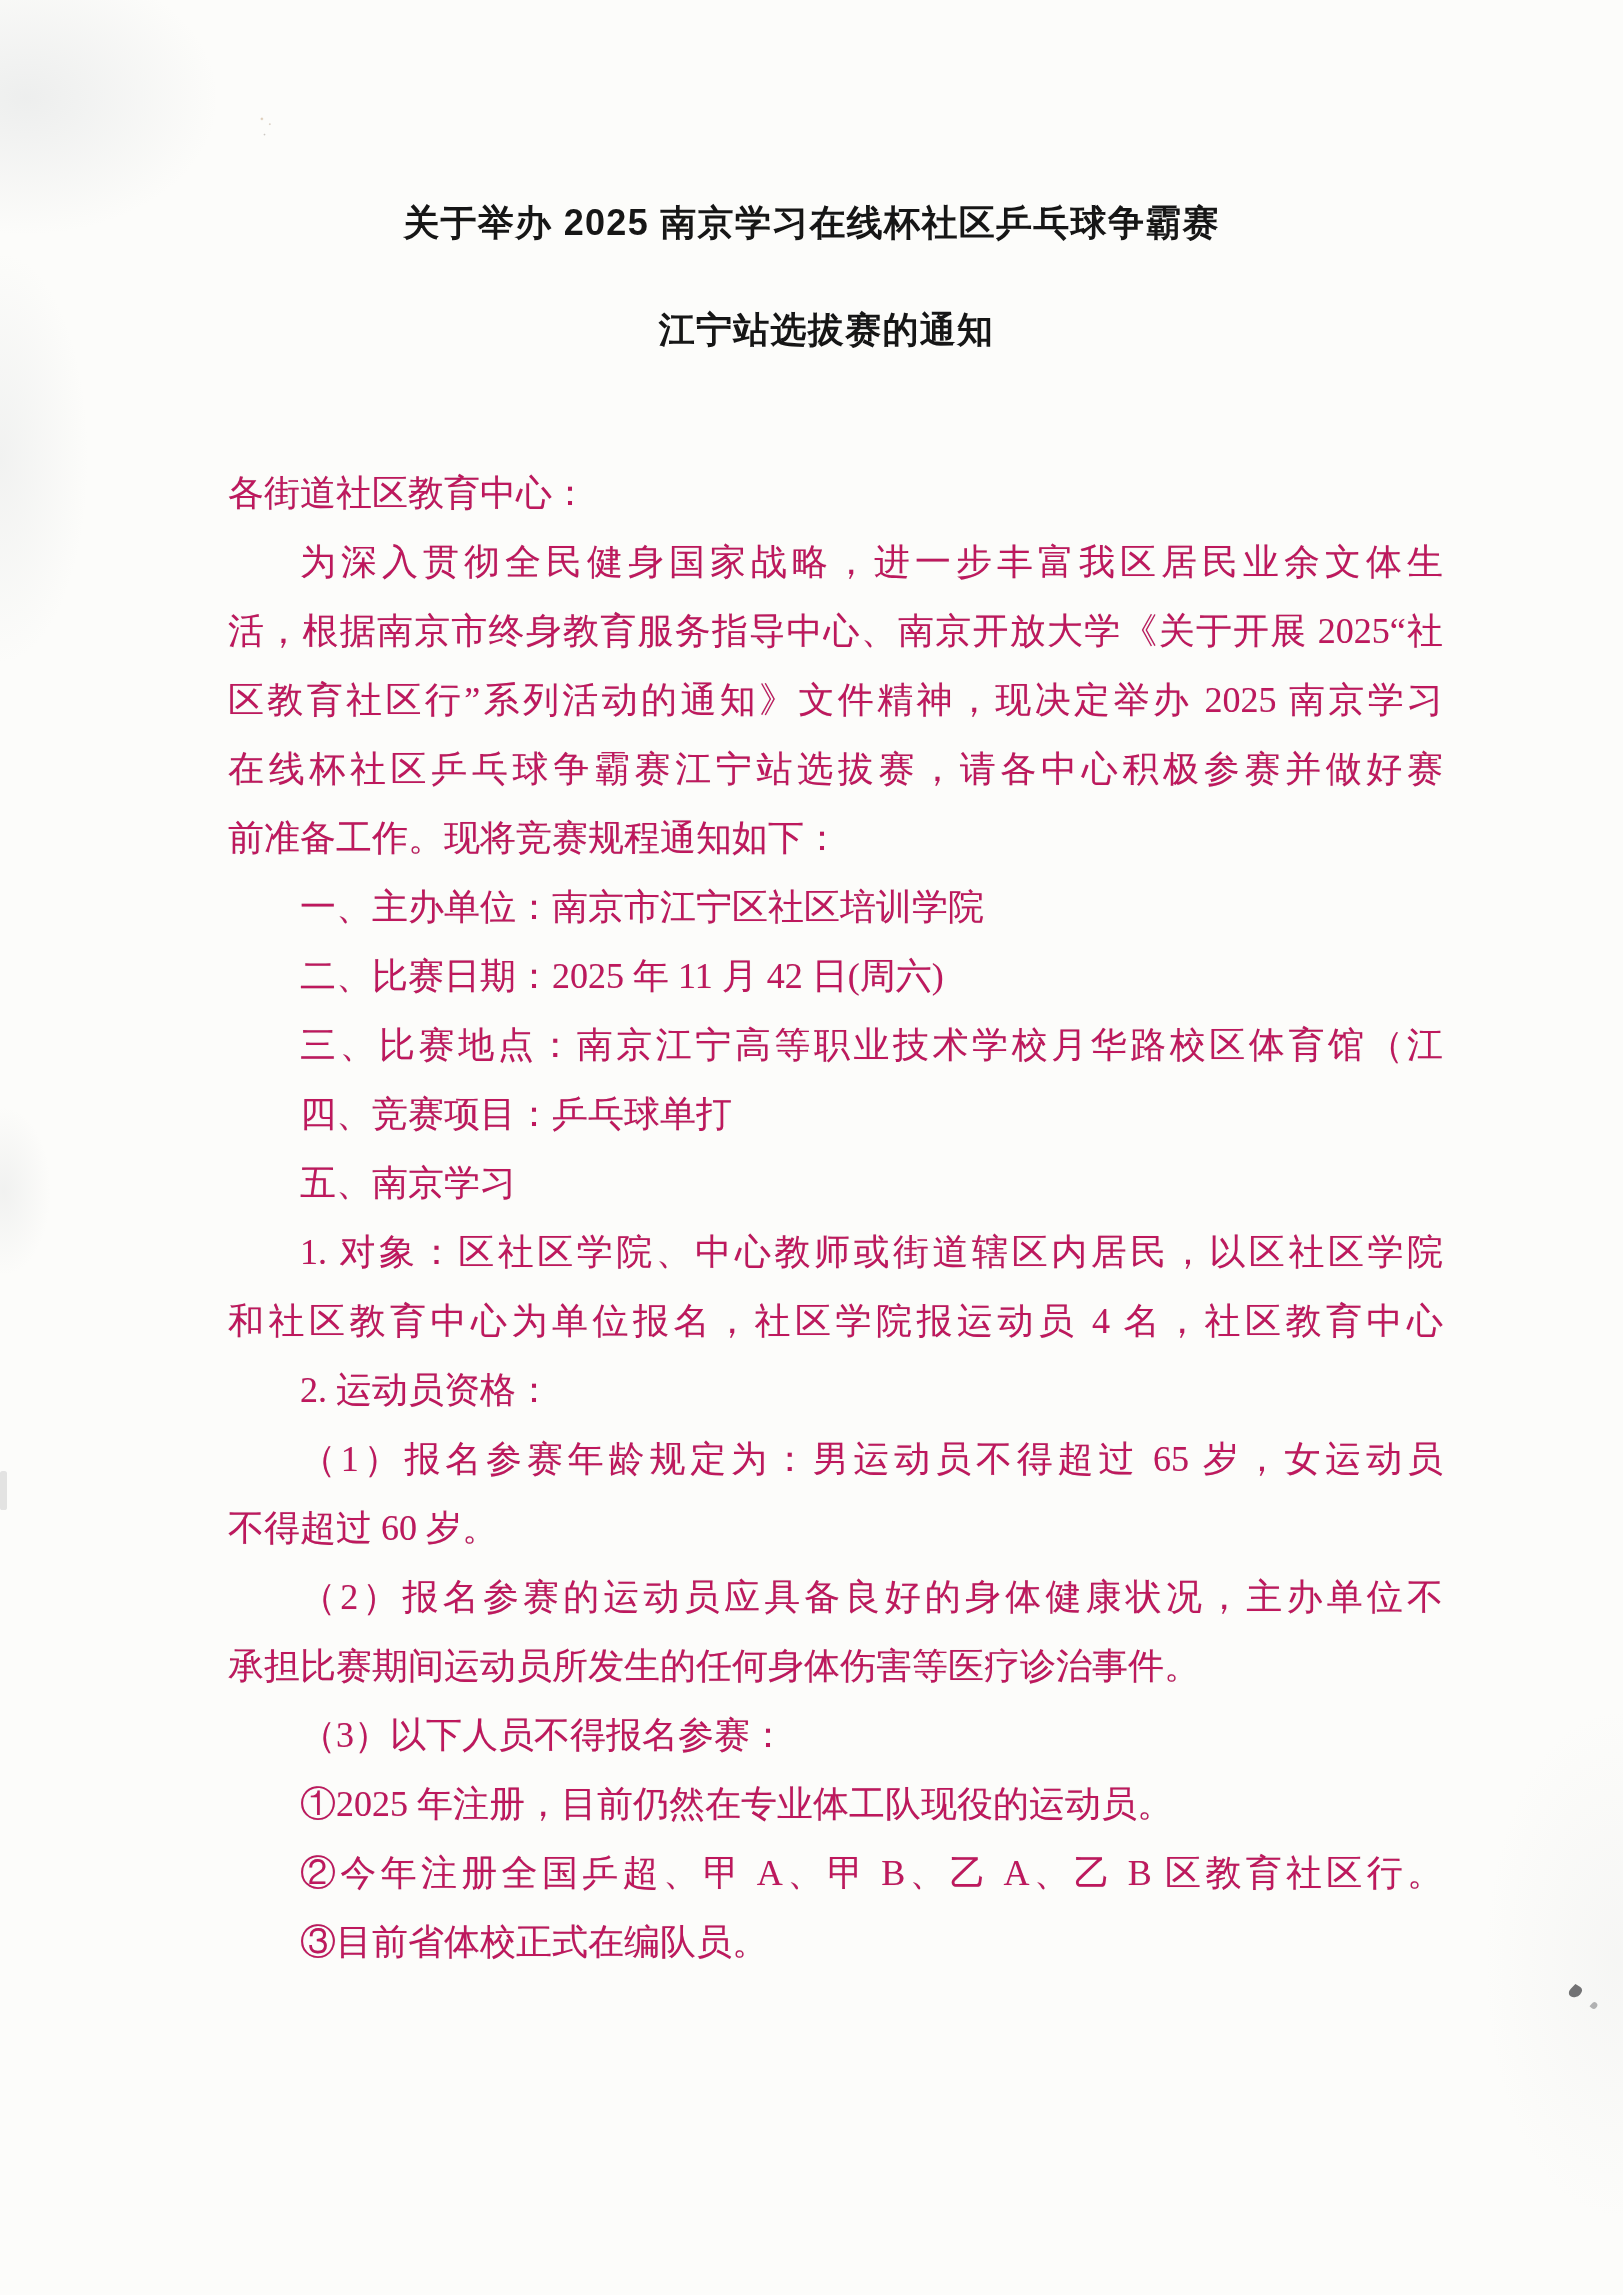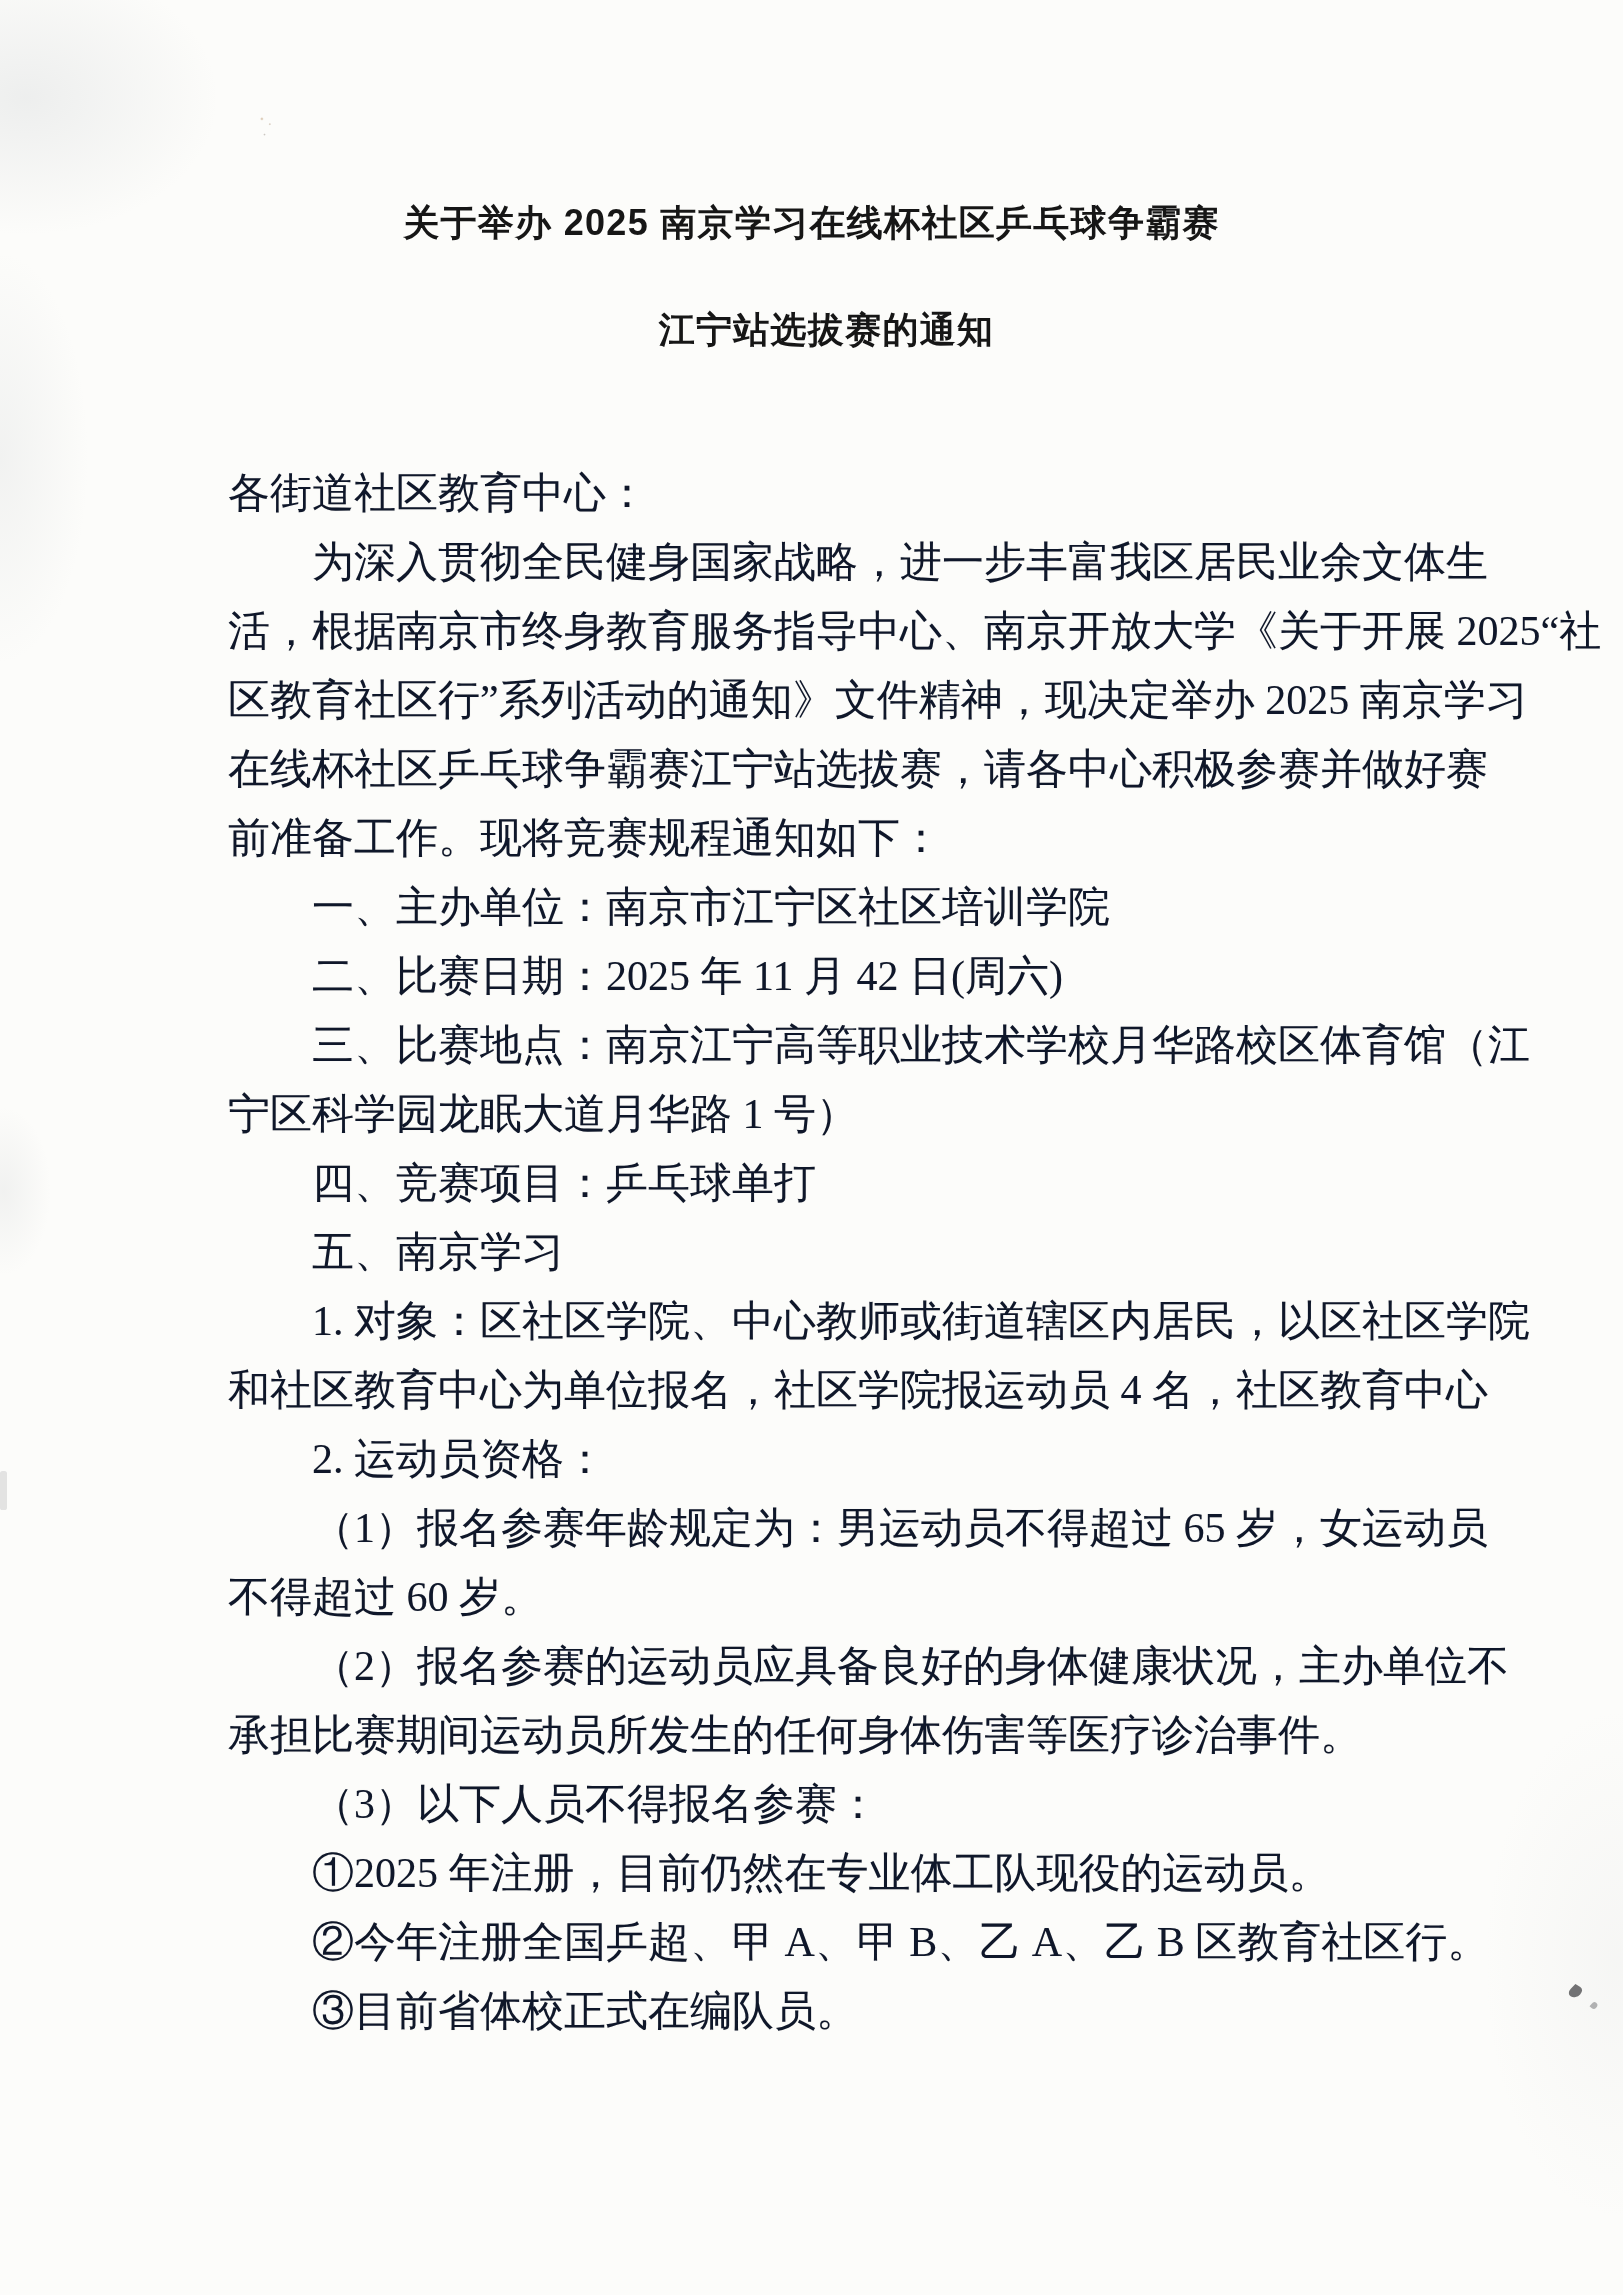"各街道社区教育中心：" .doc-body { color: #0f172a -> #be185d; font-size: 42px -> 36px }
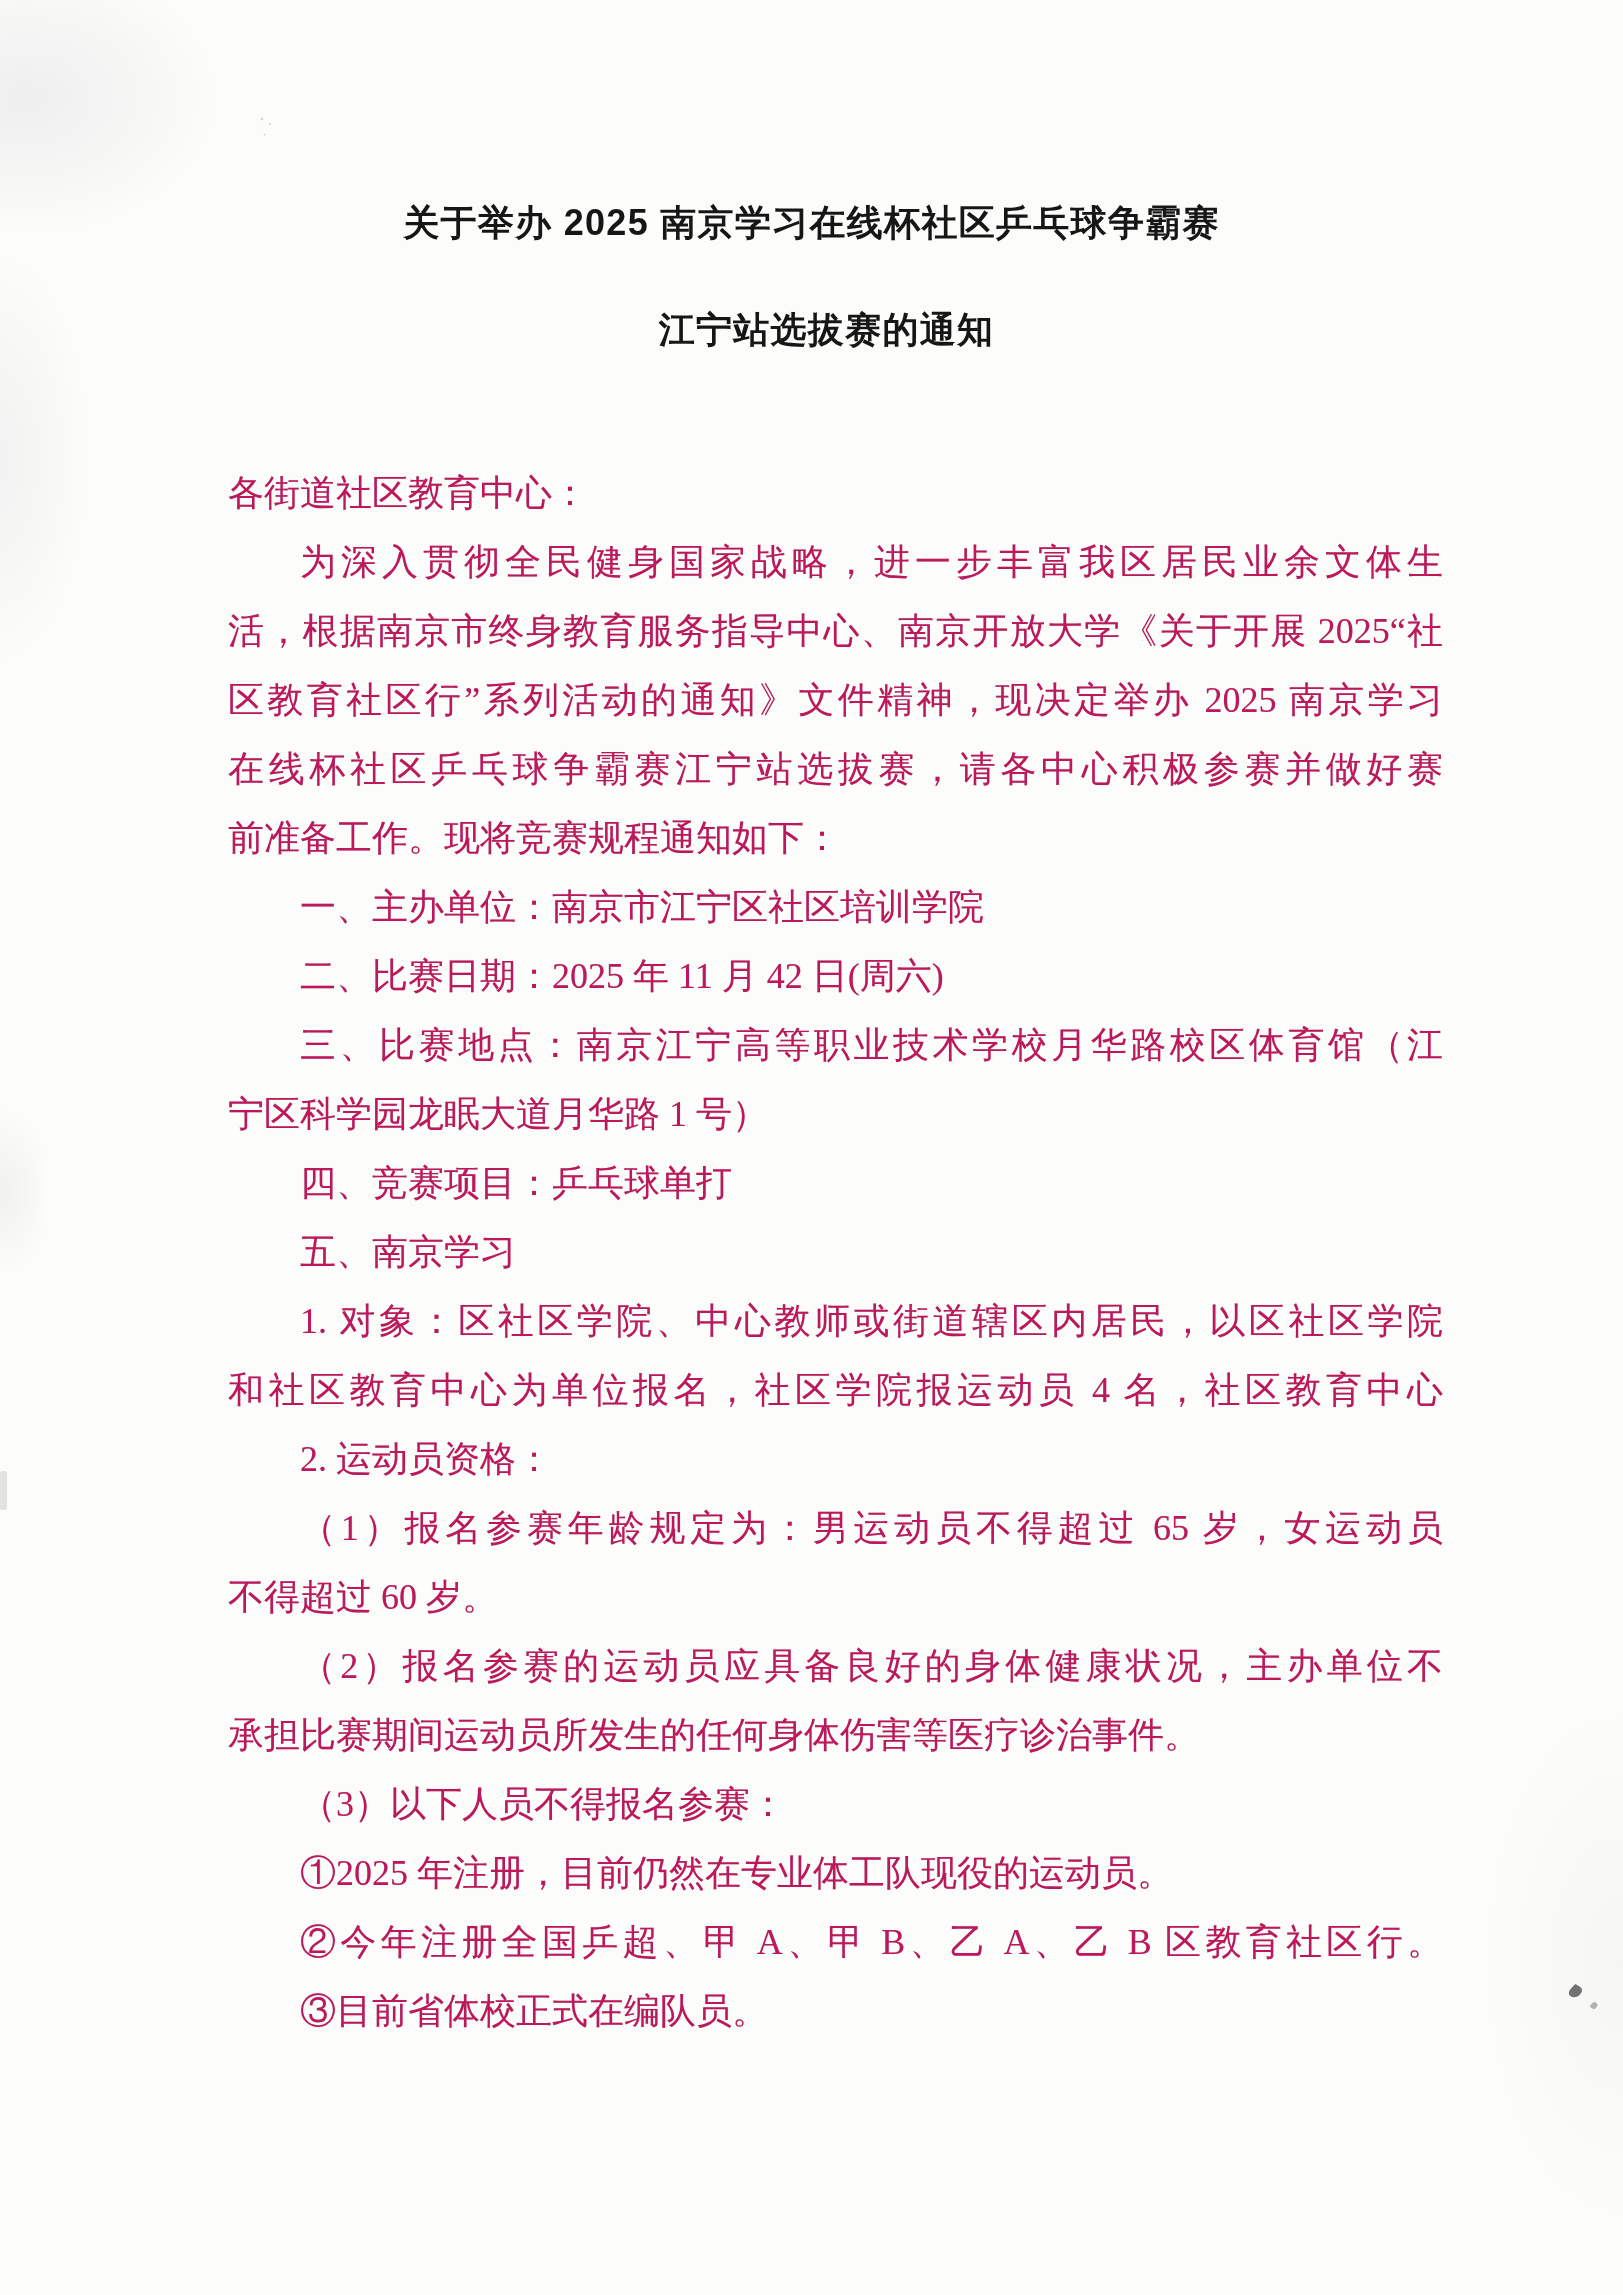"宁区科学园龙眠大道月华路 1 号）" div.line { html: <div>宁区科学园龙眠大道月华路 1 号）</div> -> none }
